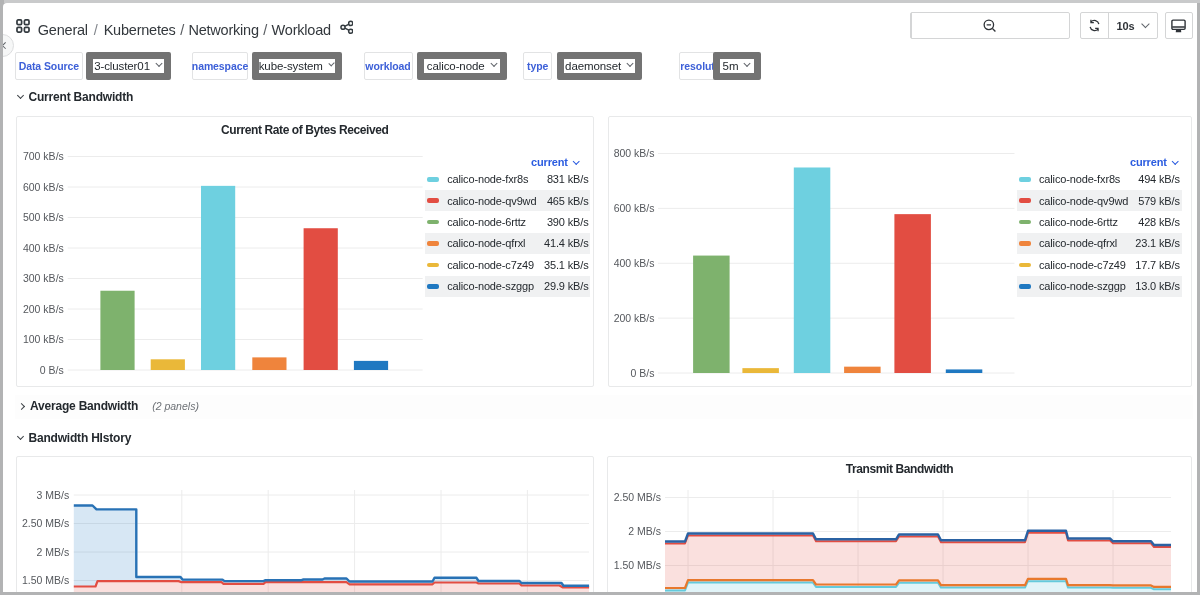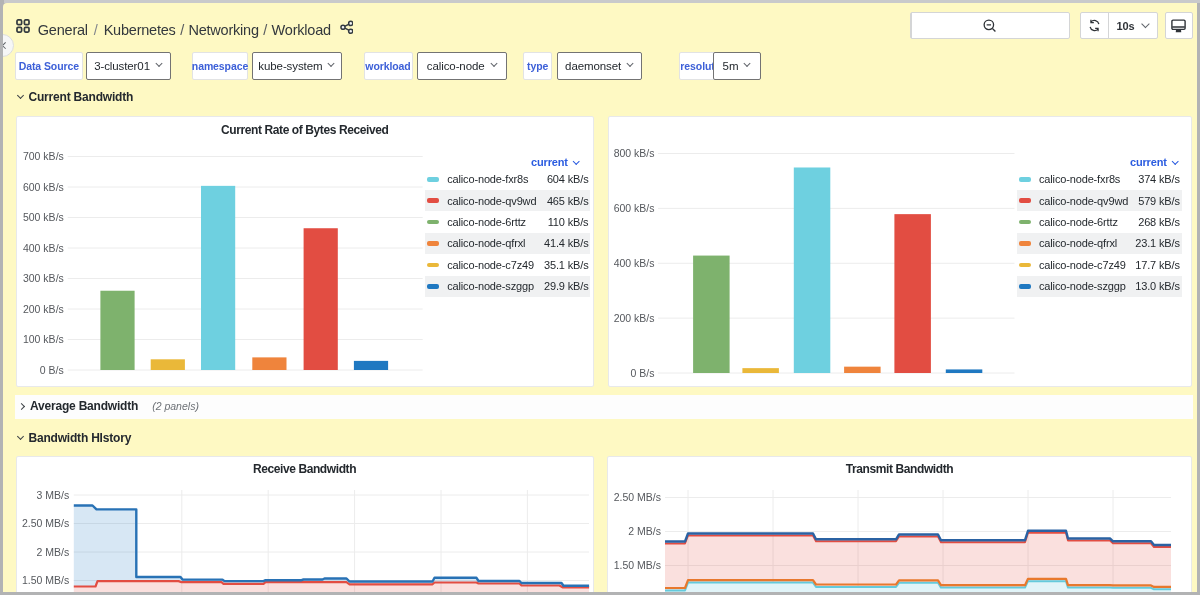"General / Kubernetes / Networking" .page { background: #fef9c3 -> #ffffff }
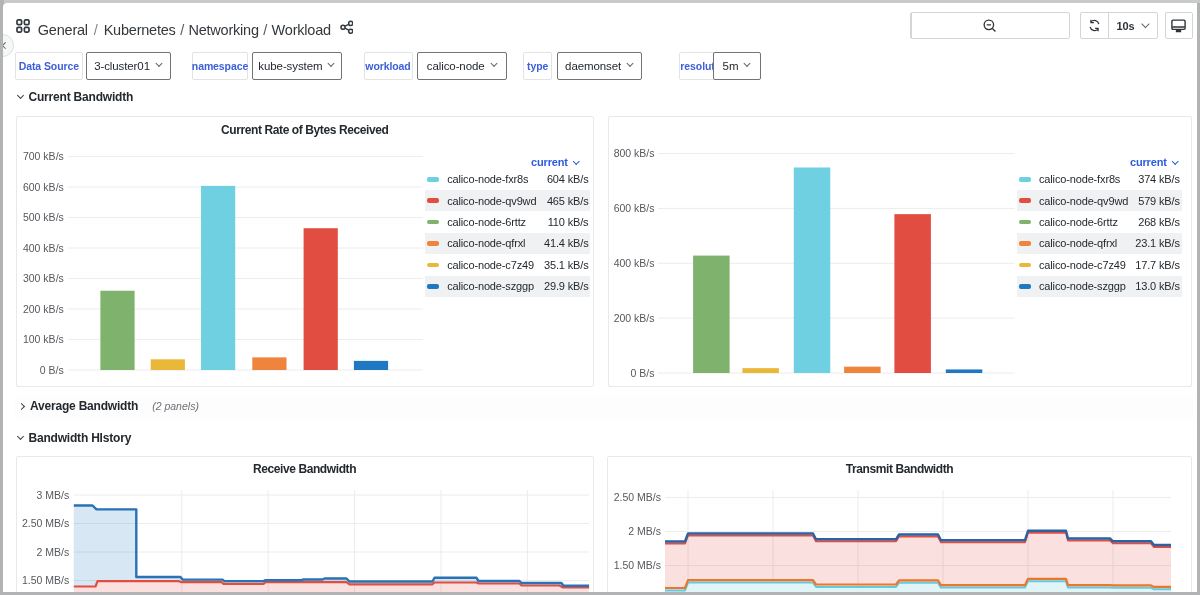"3-cluster01" .fv { border: 1px solid #737373 -> 7px solid #737373 }
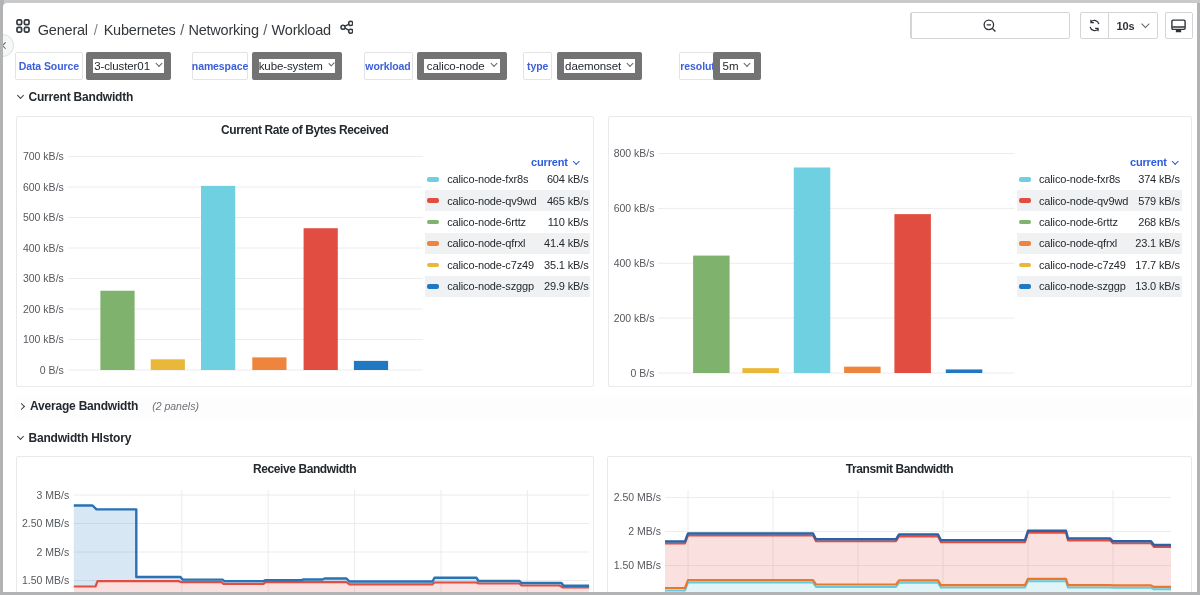"604 kB/s" span.legval { text: 604 -> 831 }
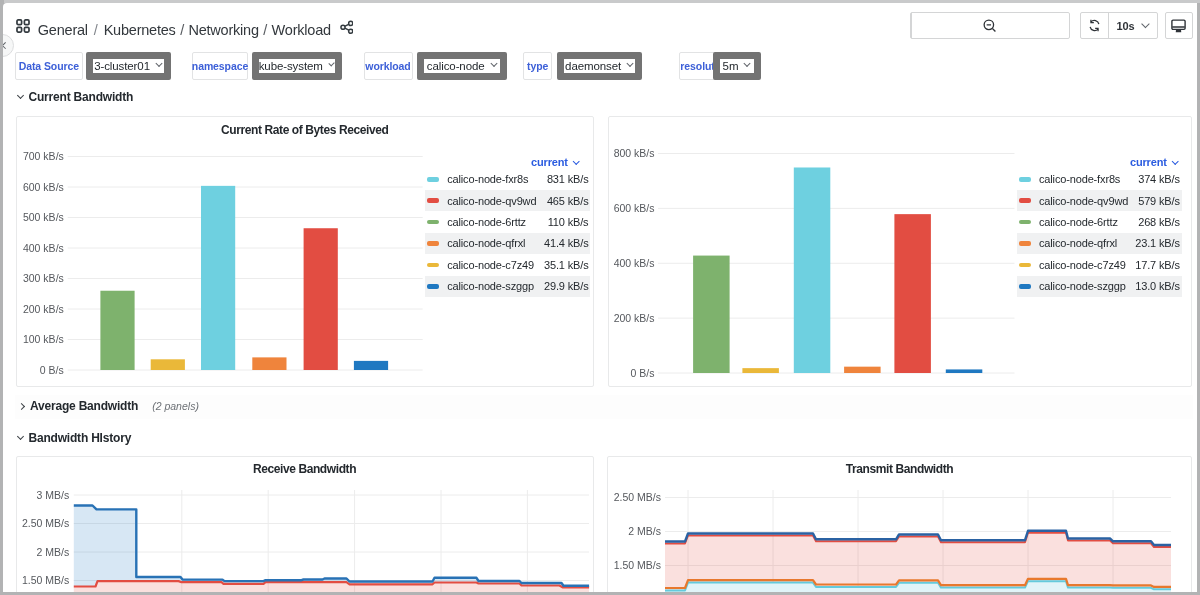"374 kB/s" span.legval { text: 374 -> 494 }
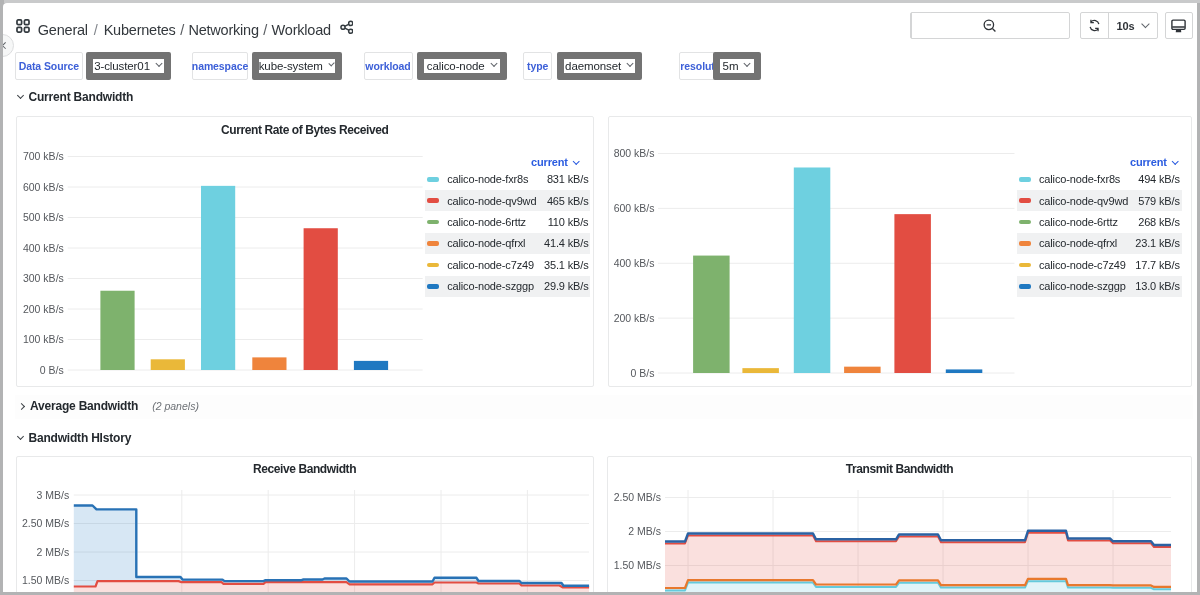"110 kB/s" span.legval { text: 110 -> 390 }
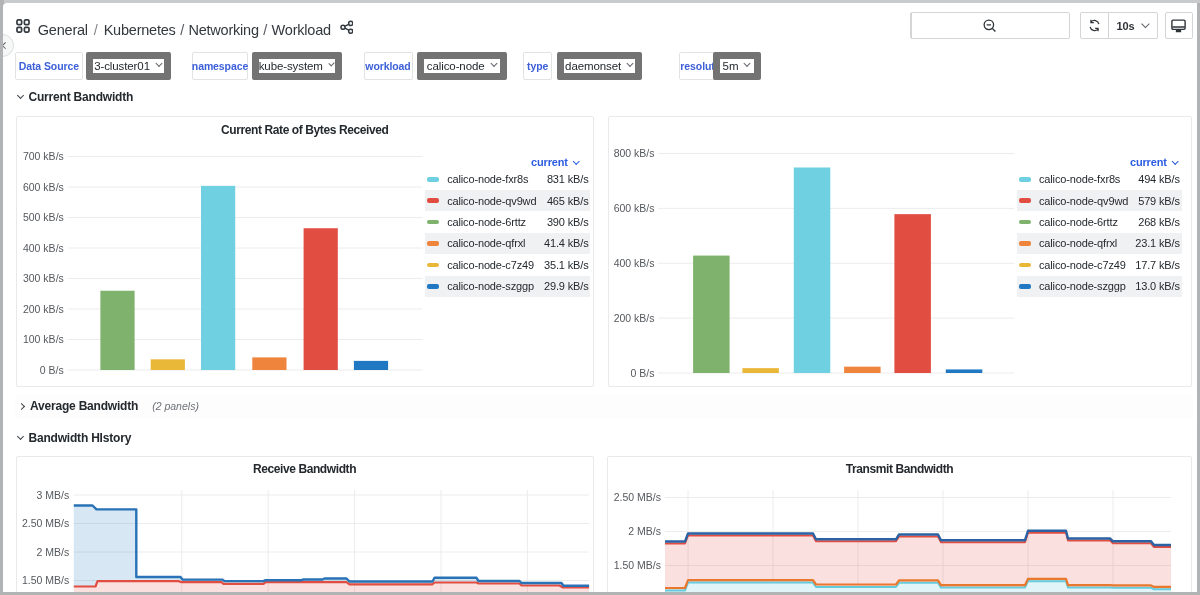"268 kB/s" span.legval { text: 268 -> 428 }
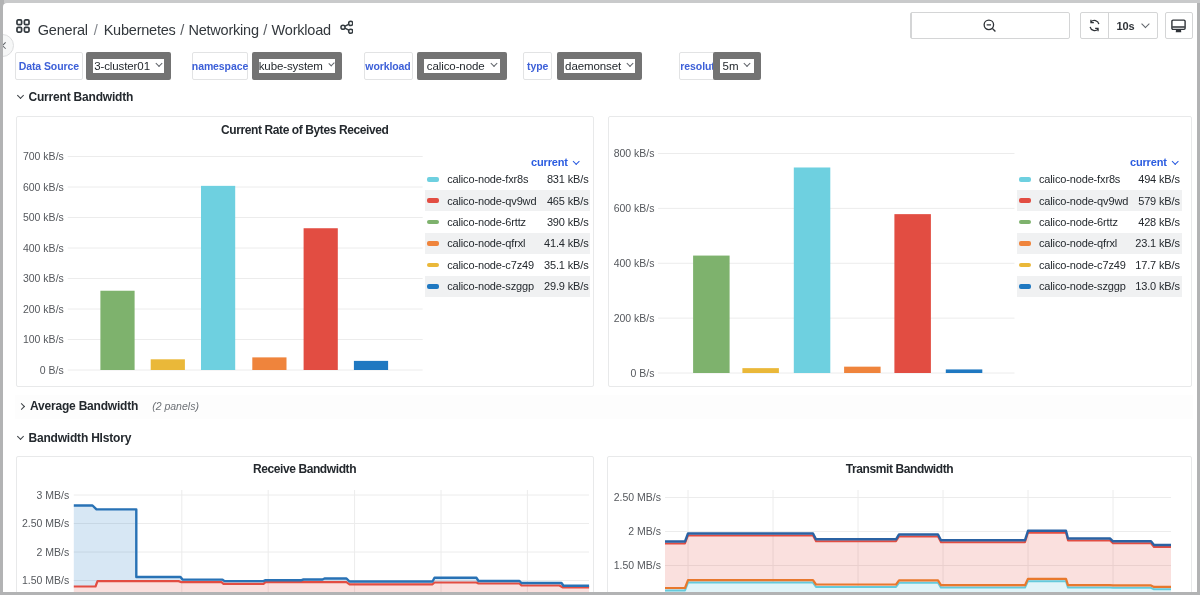"Receive Bandwidth" div.ptitle { html: <div>Receive Bandwidth</div> -> none }
